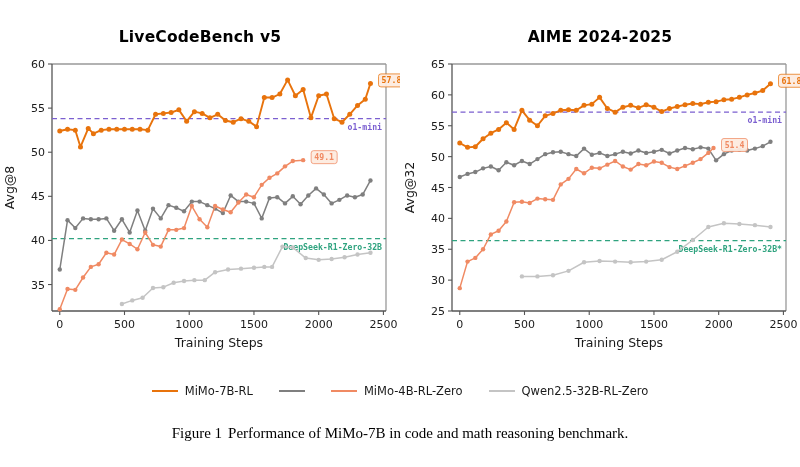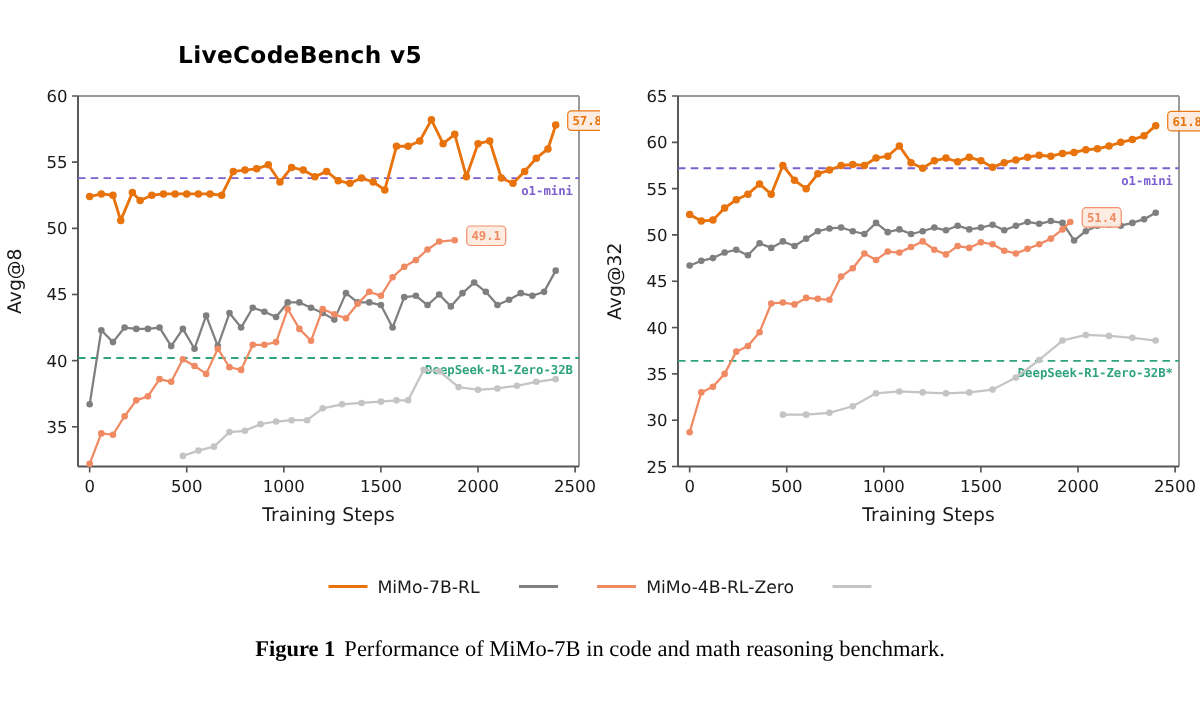"AIME 2024-2025" div.panel-title { html: none -> <div>AIME 2024-2025</div> }
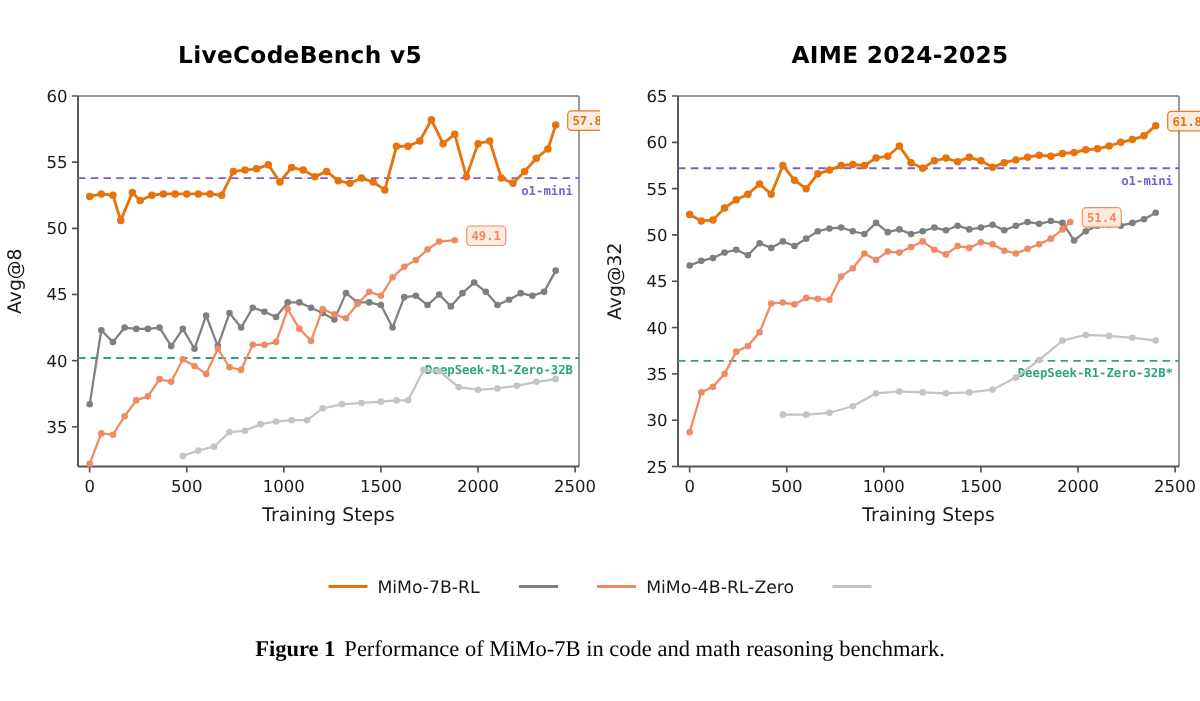"Qwen2.5-32B-RL-Zero" span.legend-label { html: none -> <span>Qwen2.5-32B-RL-Zero</span> }
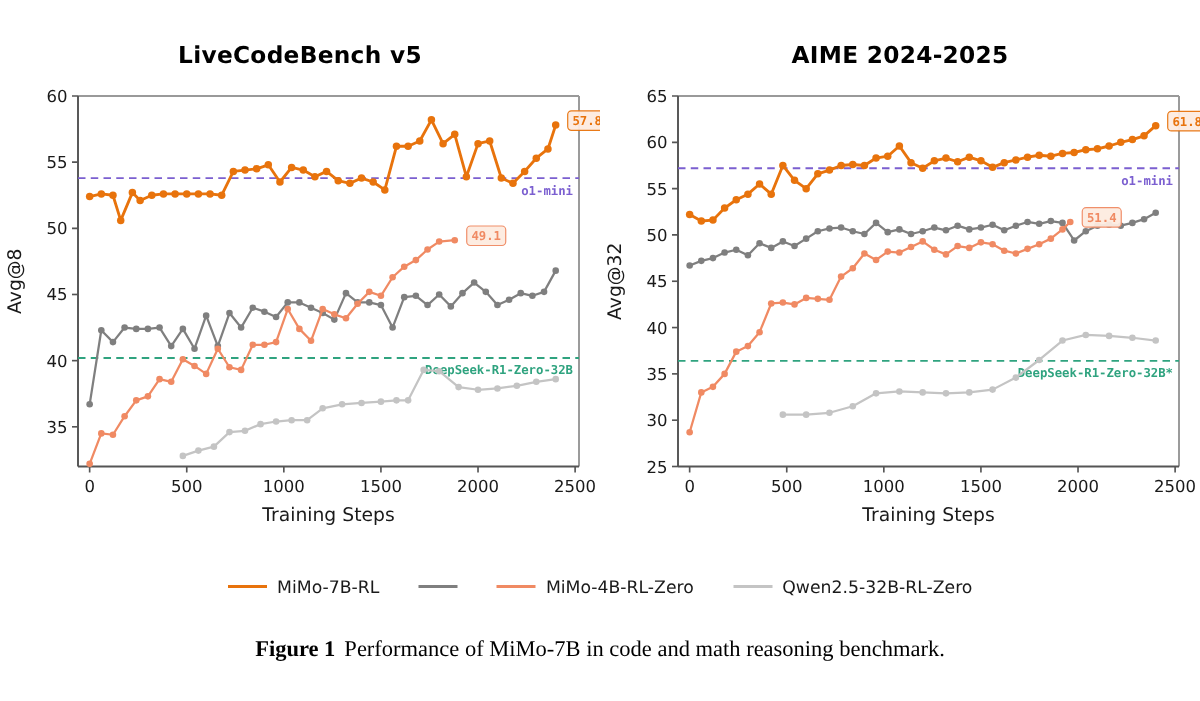"Figure 1" .caption .cap-num { font-weight: bold -> normal }
